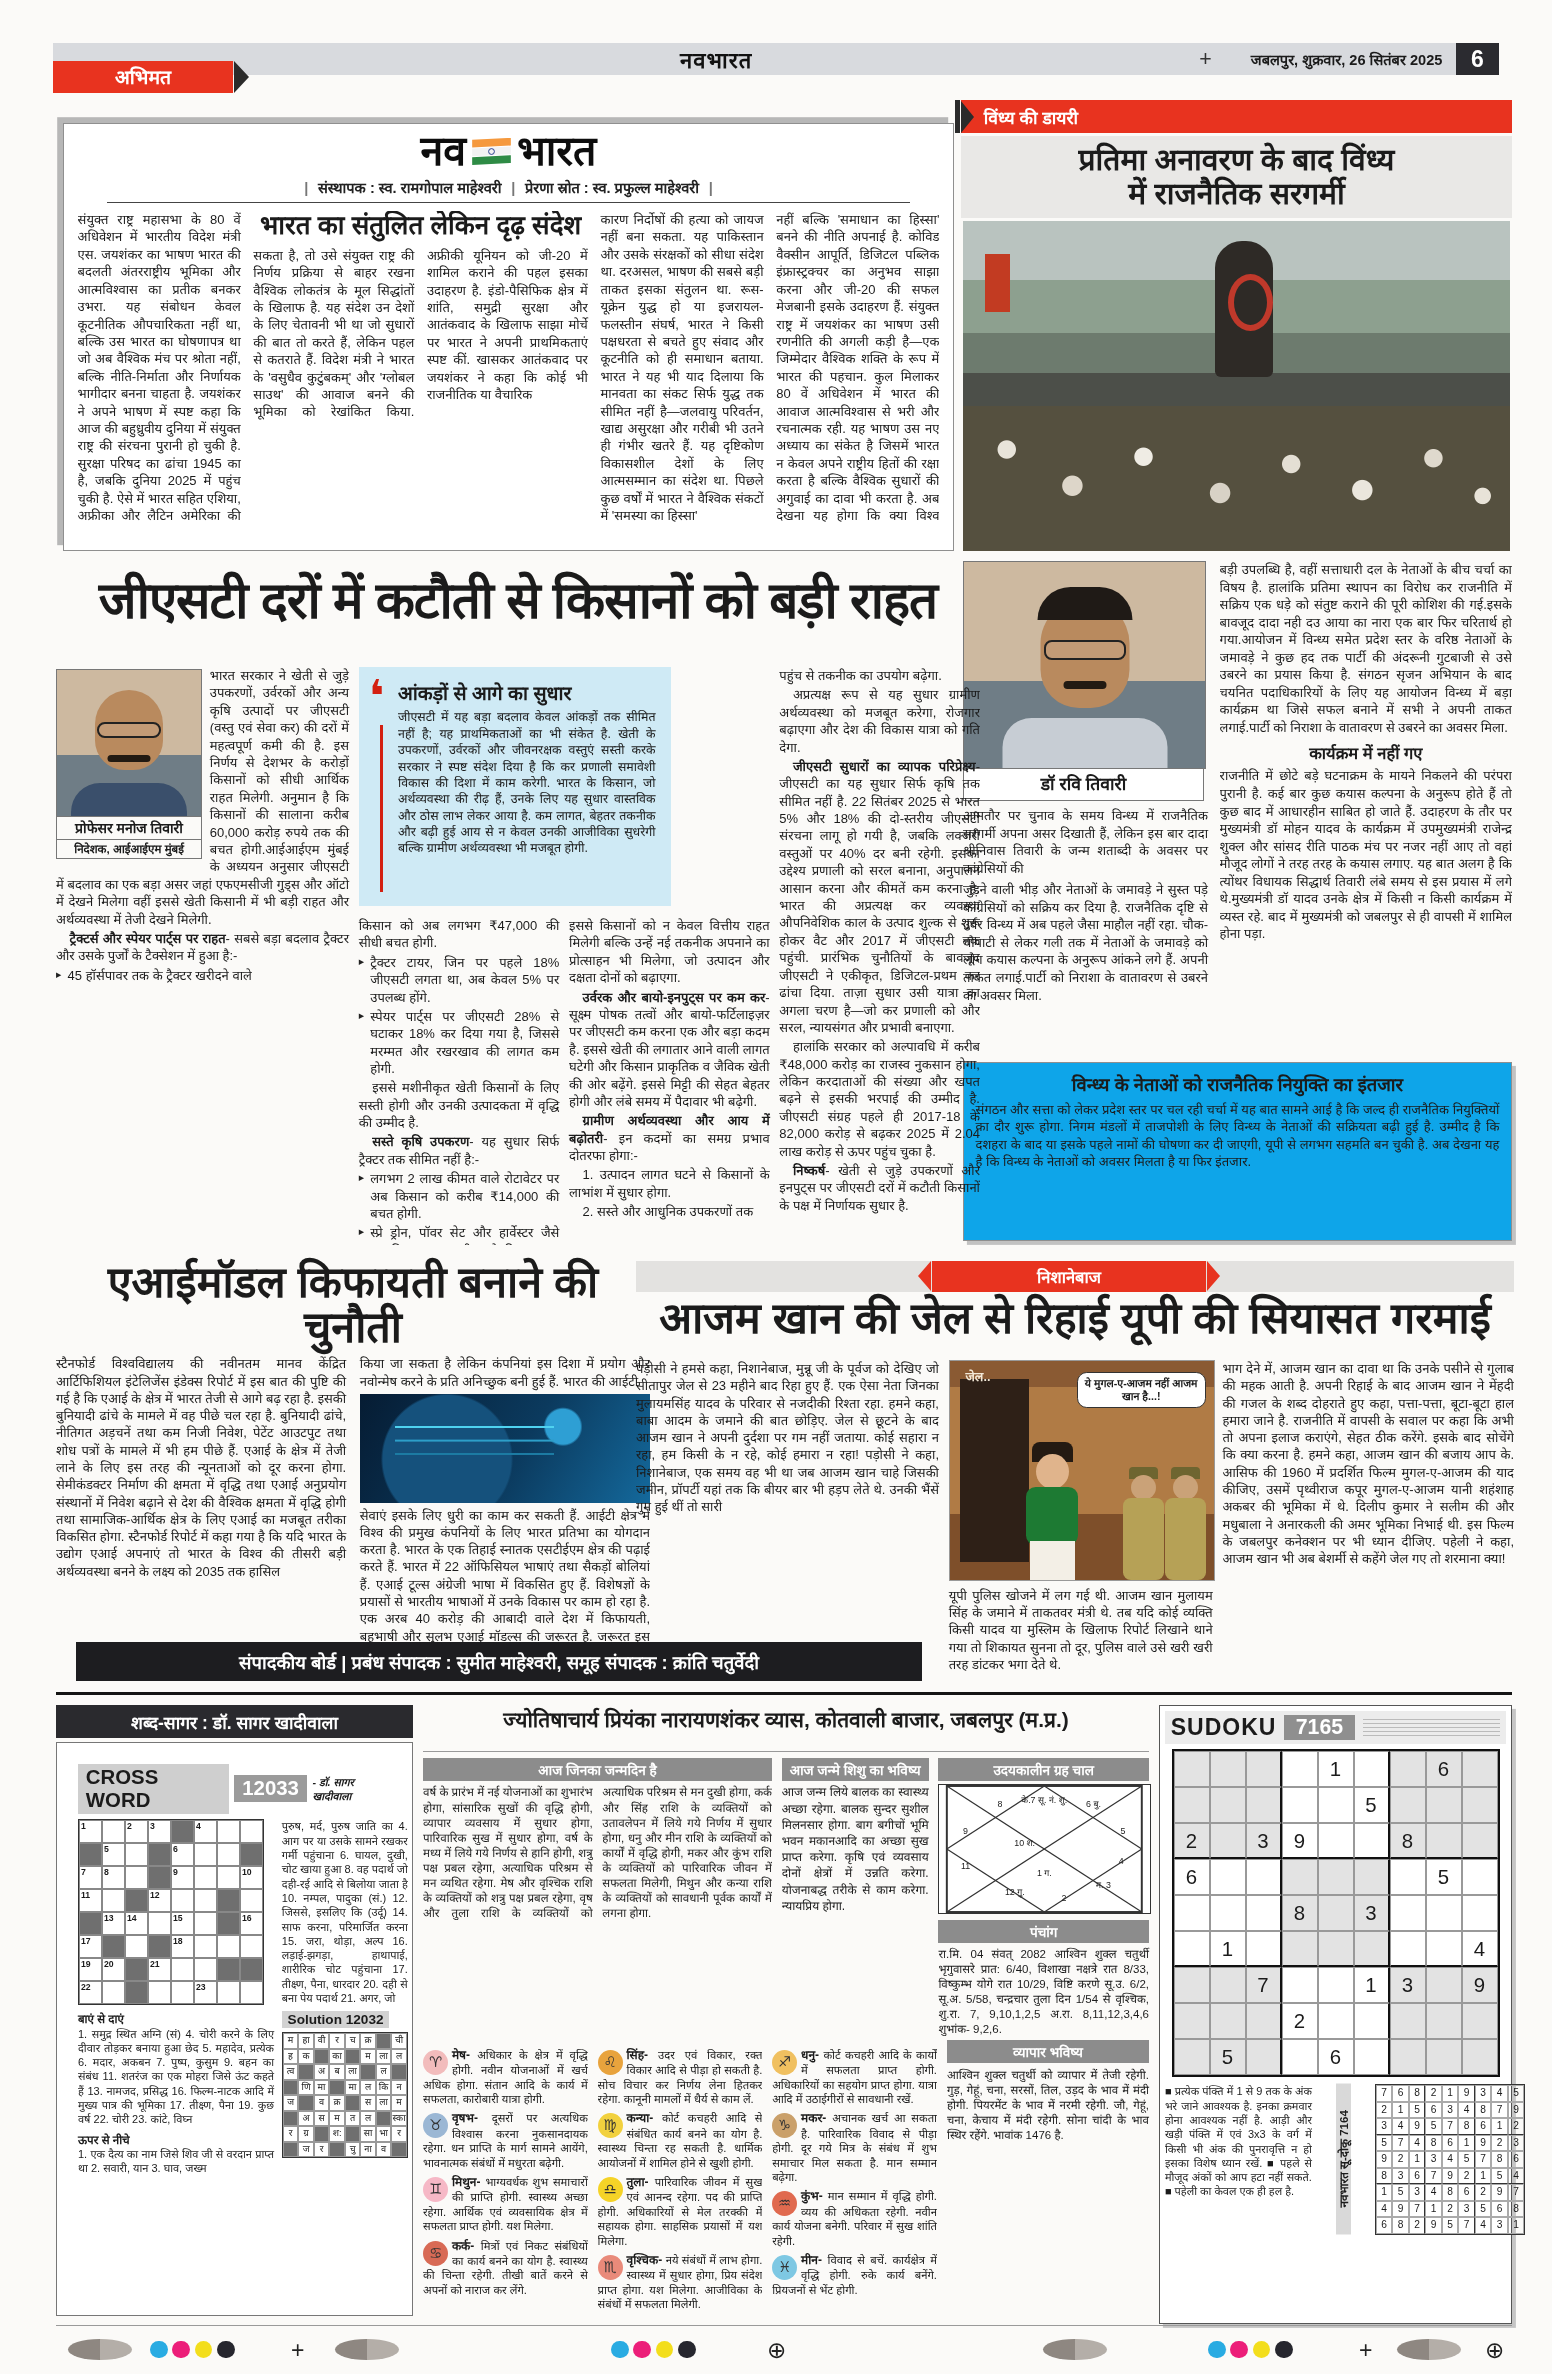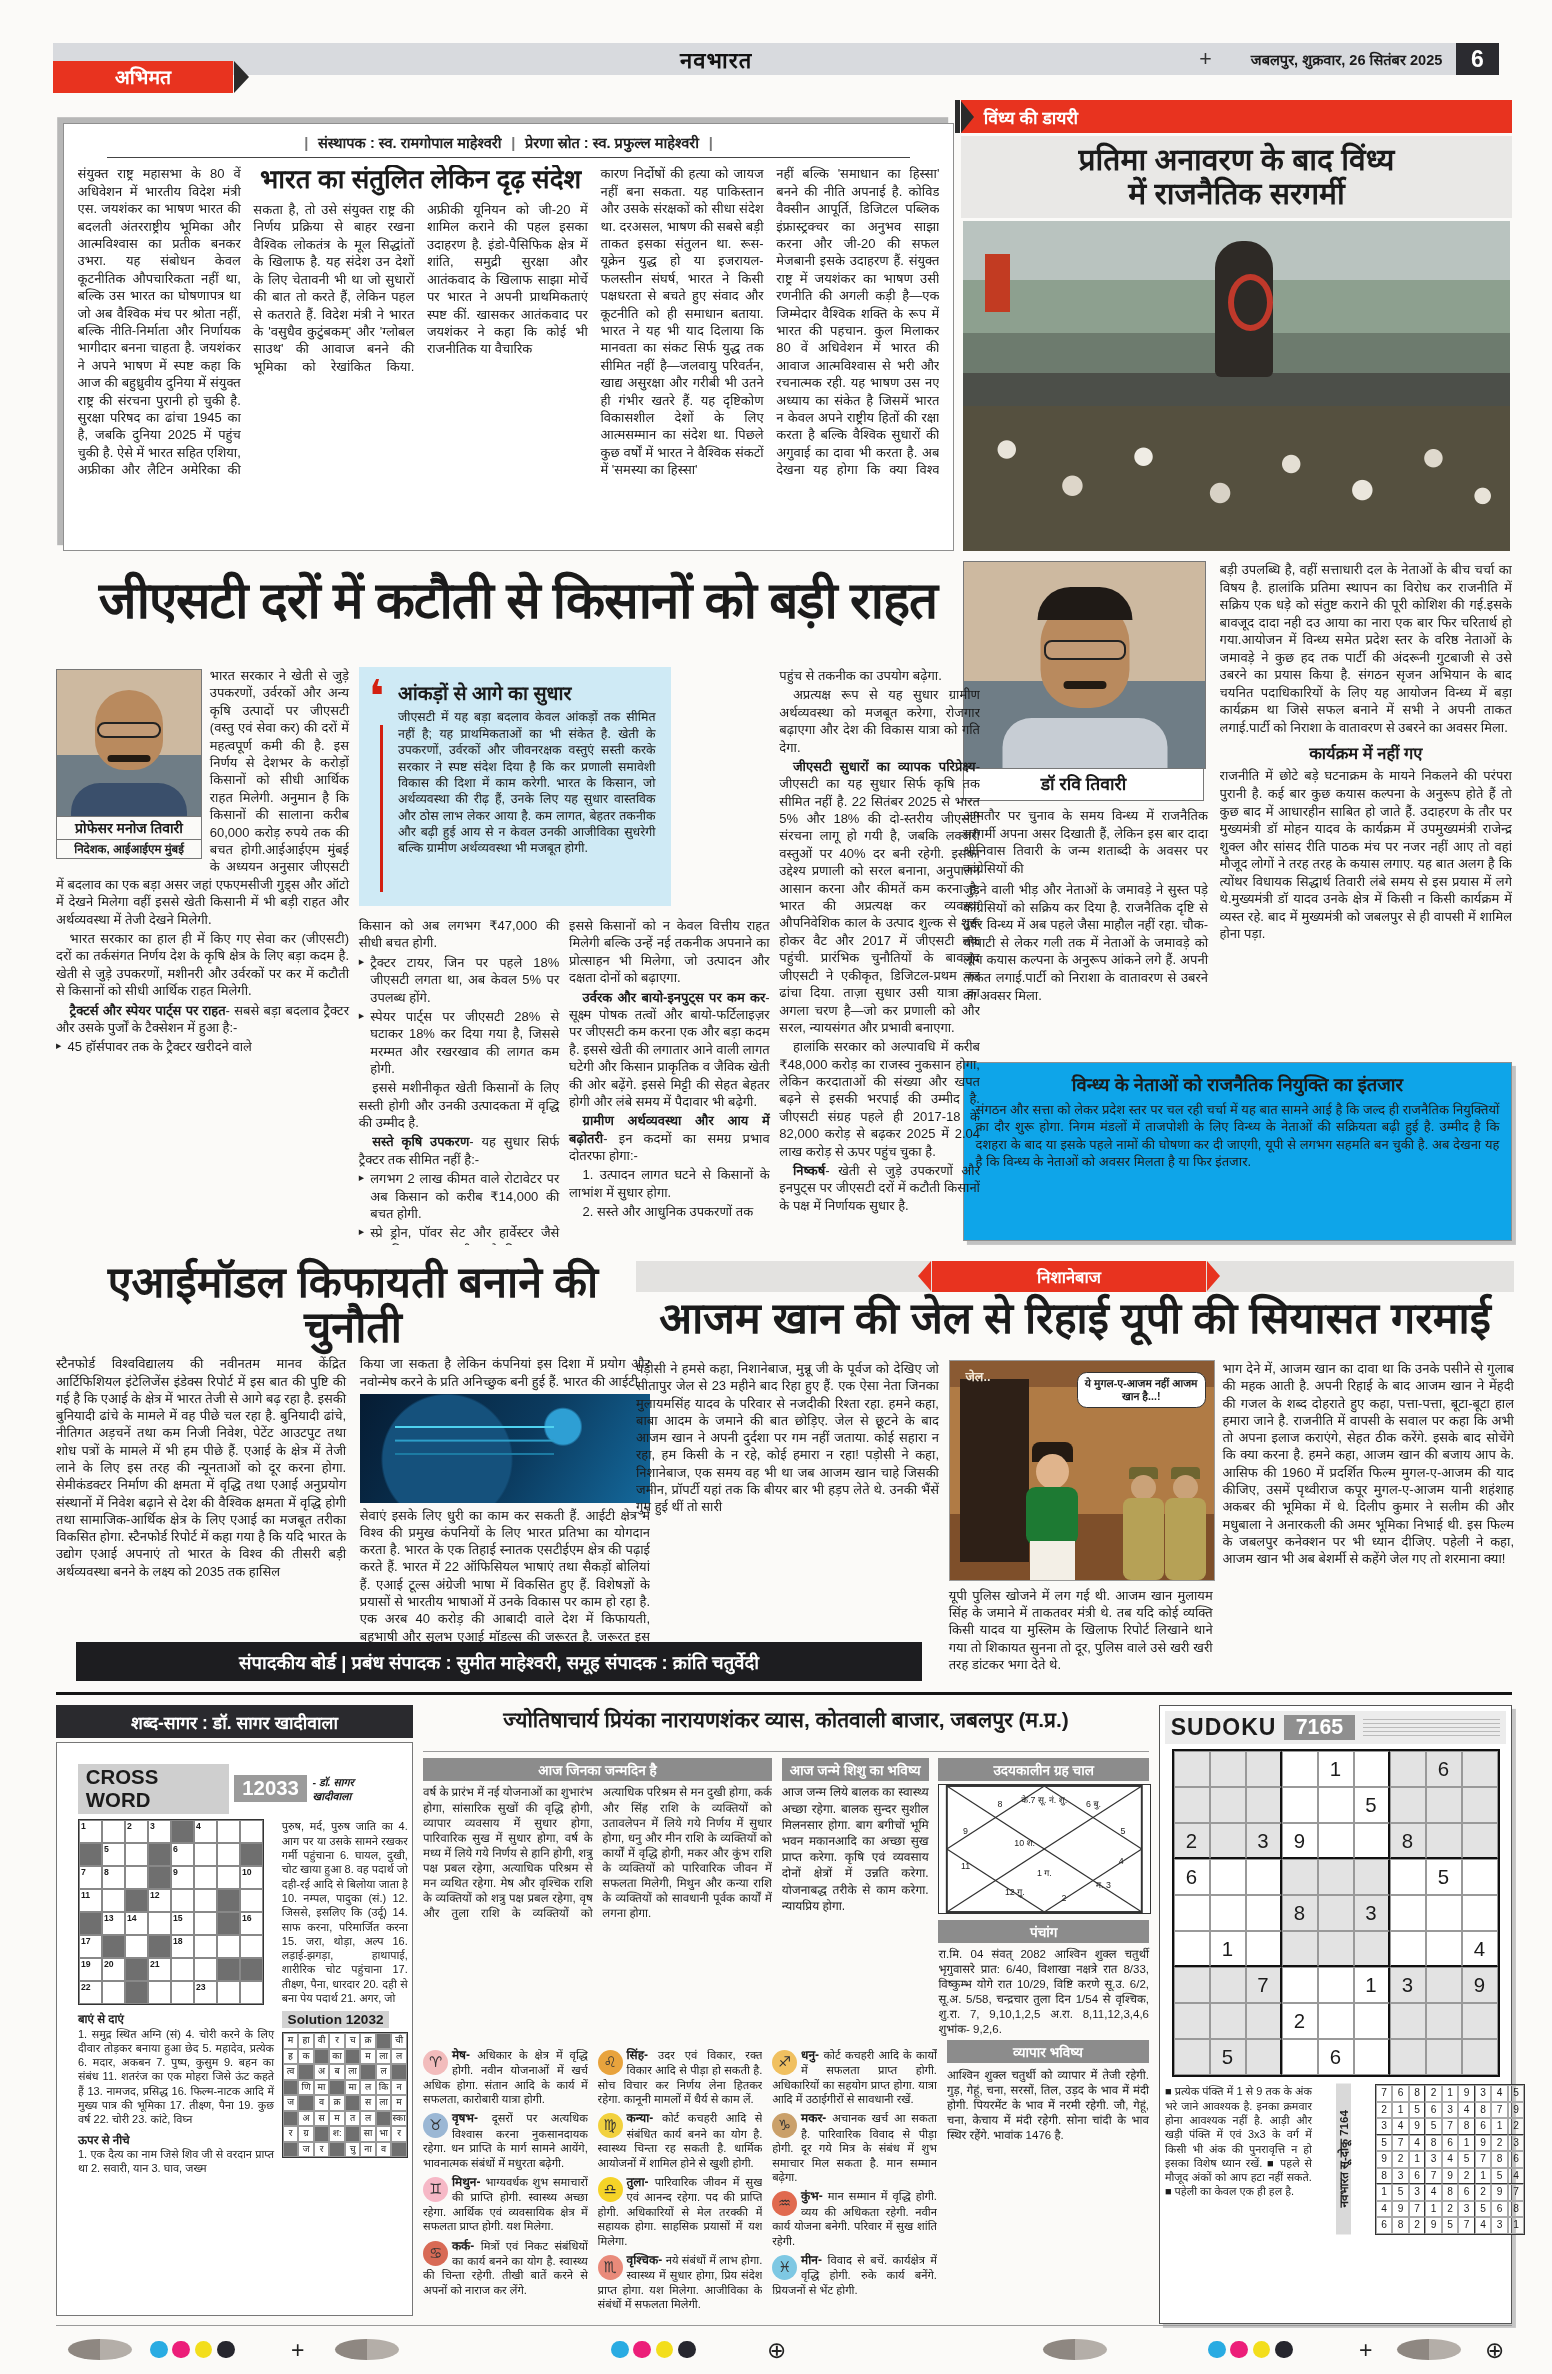"नव भारत" div.logo-row { html: none -> <div> <span>नव</span><span><svg> <rect></rect> <rect></rect> <rect></rect> <circle></circle> </svg></span><span>भारत</span> </div> }
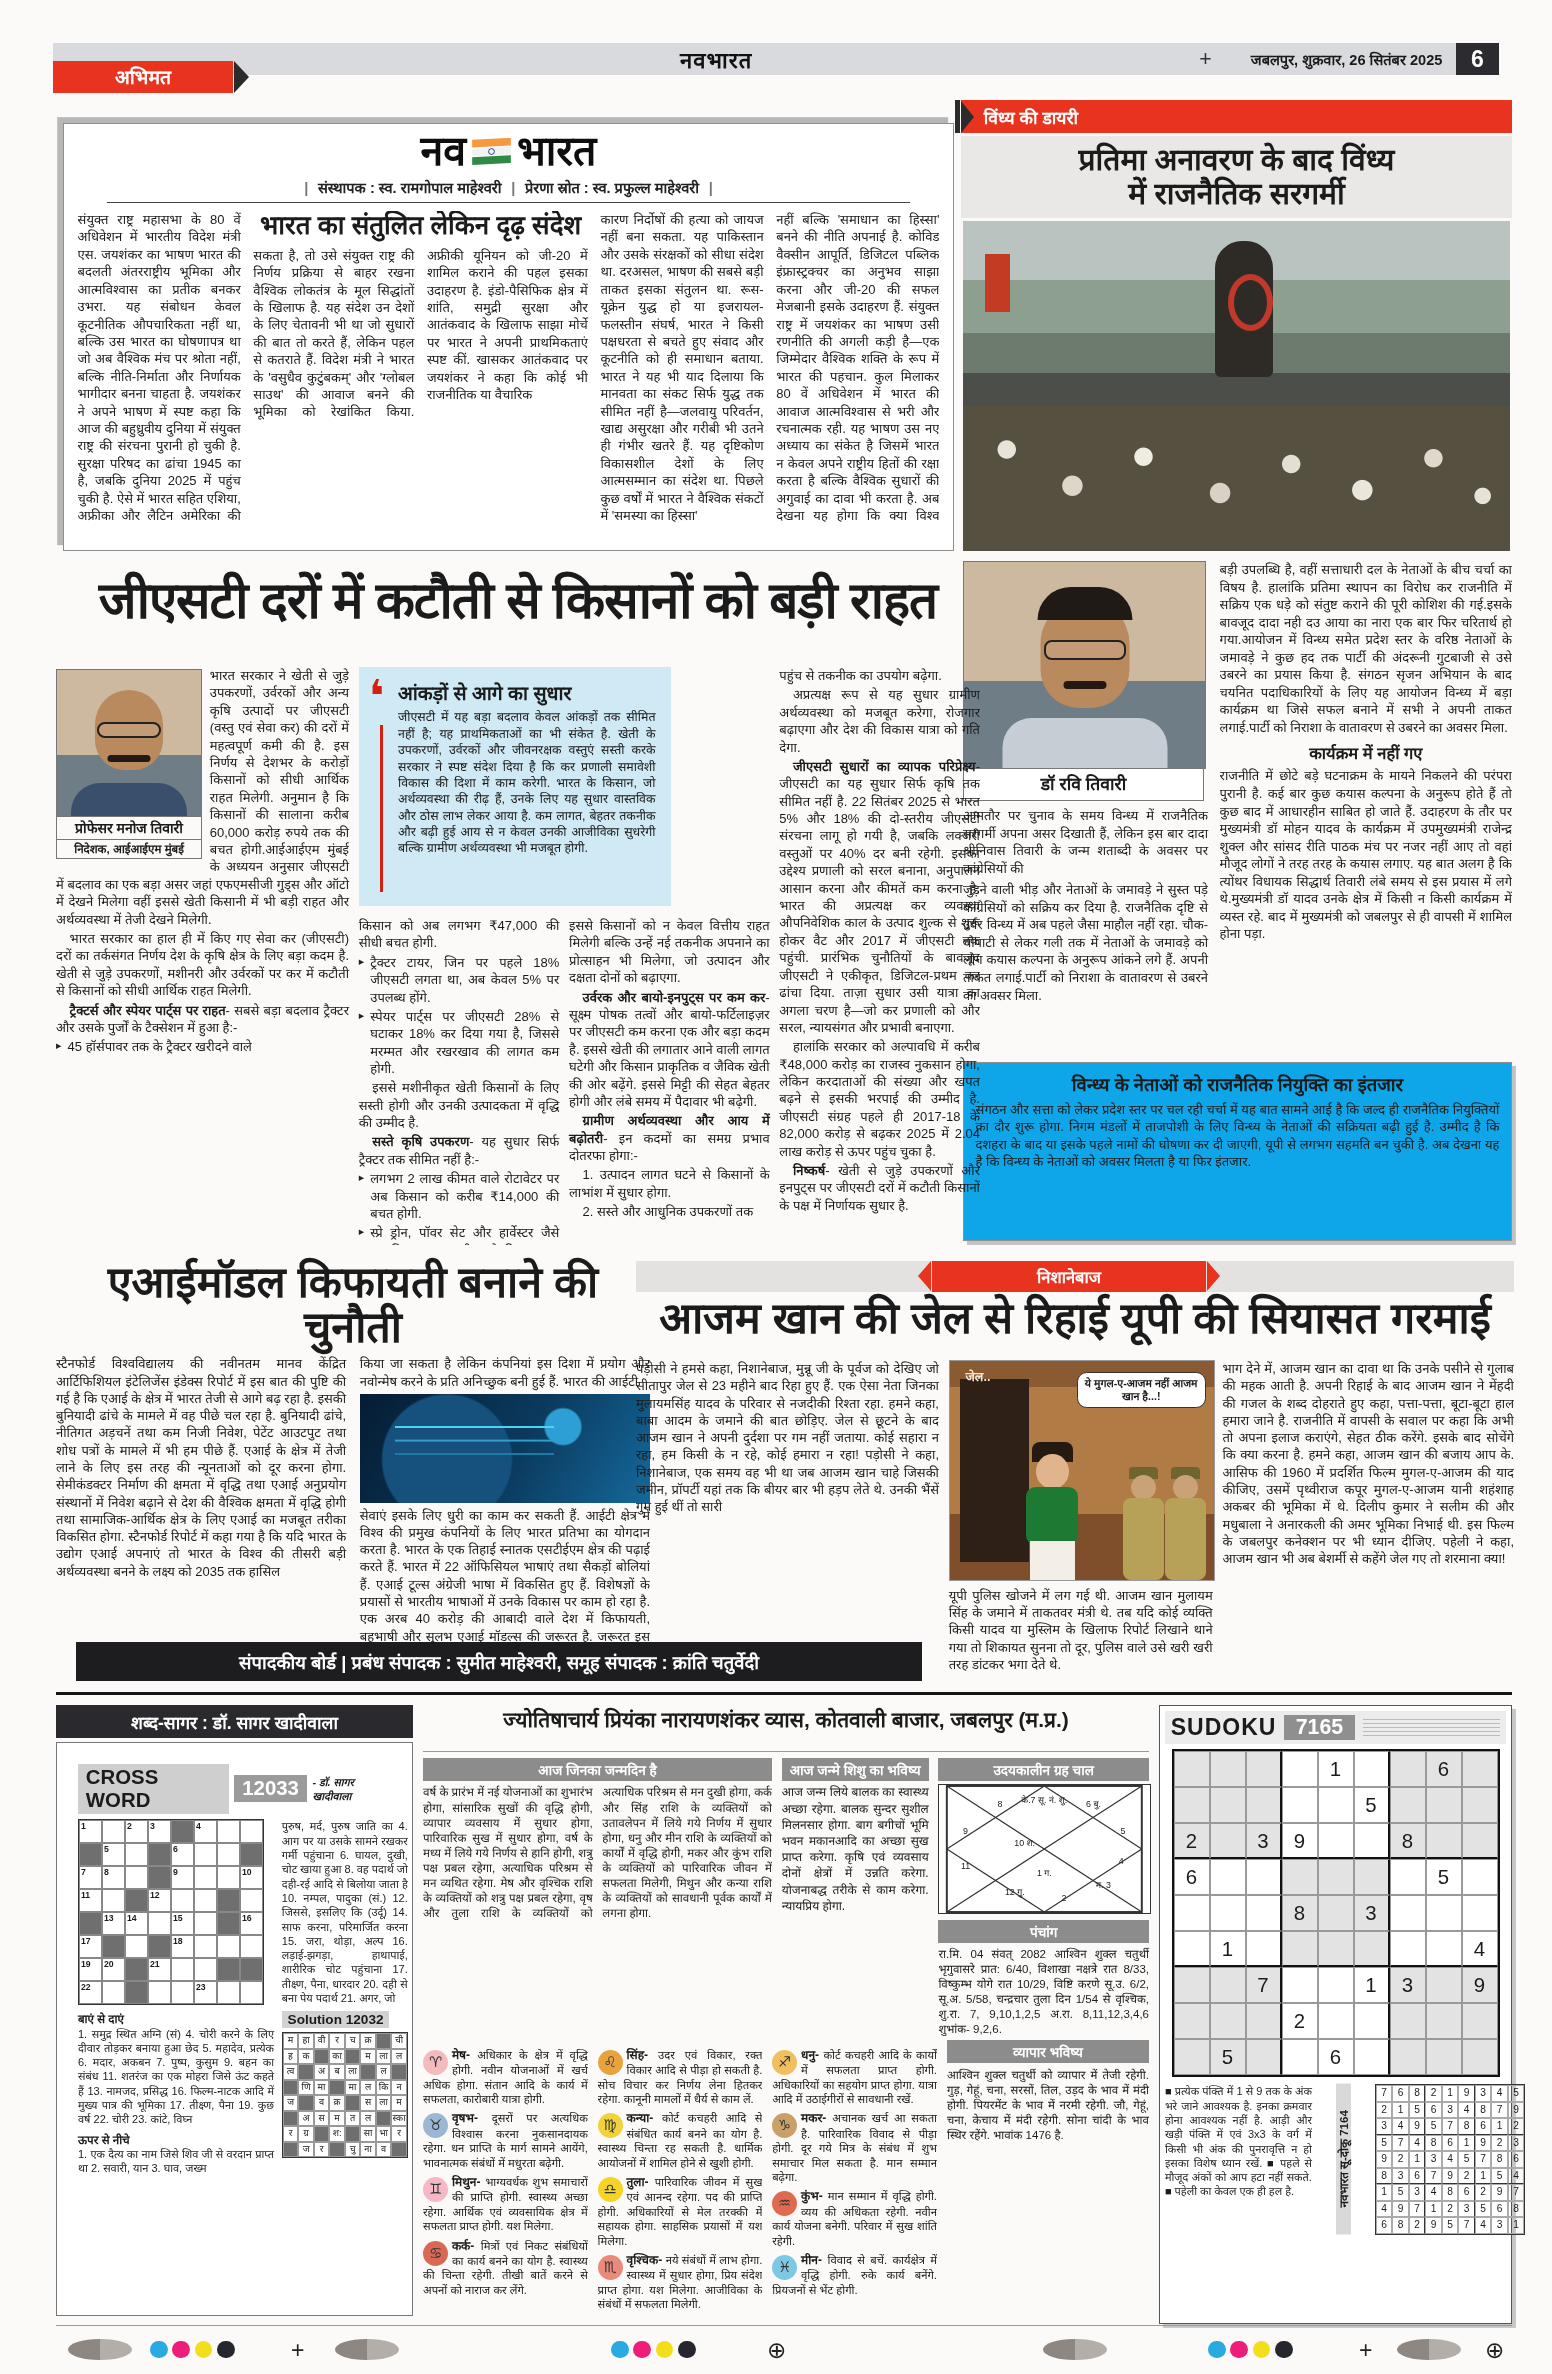"भारत सरकार का हाल ही" p.np { html: <p>भारत सरकार का हाल ही में किए गए सेवा कर (जीएसटी) दरों का तर्कसंगत निर्णय देश के कृषि क्षेत्र के लिए बड़ा कदम है. खेती से जुड़े उपकरणों, मशीनरी और उर्वरकों पर कर में कटौती से किसानों को सीधी आर्थिक राहत मिलेगी.</p> -> none }
